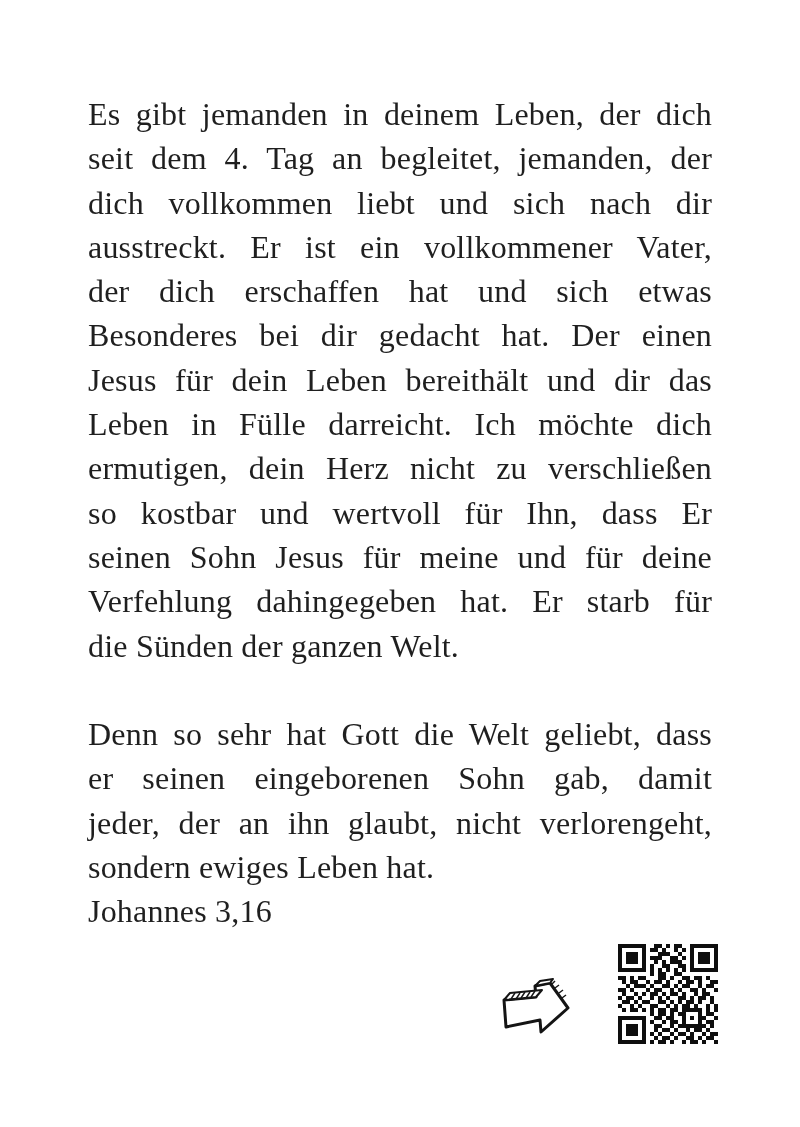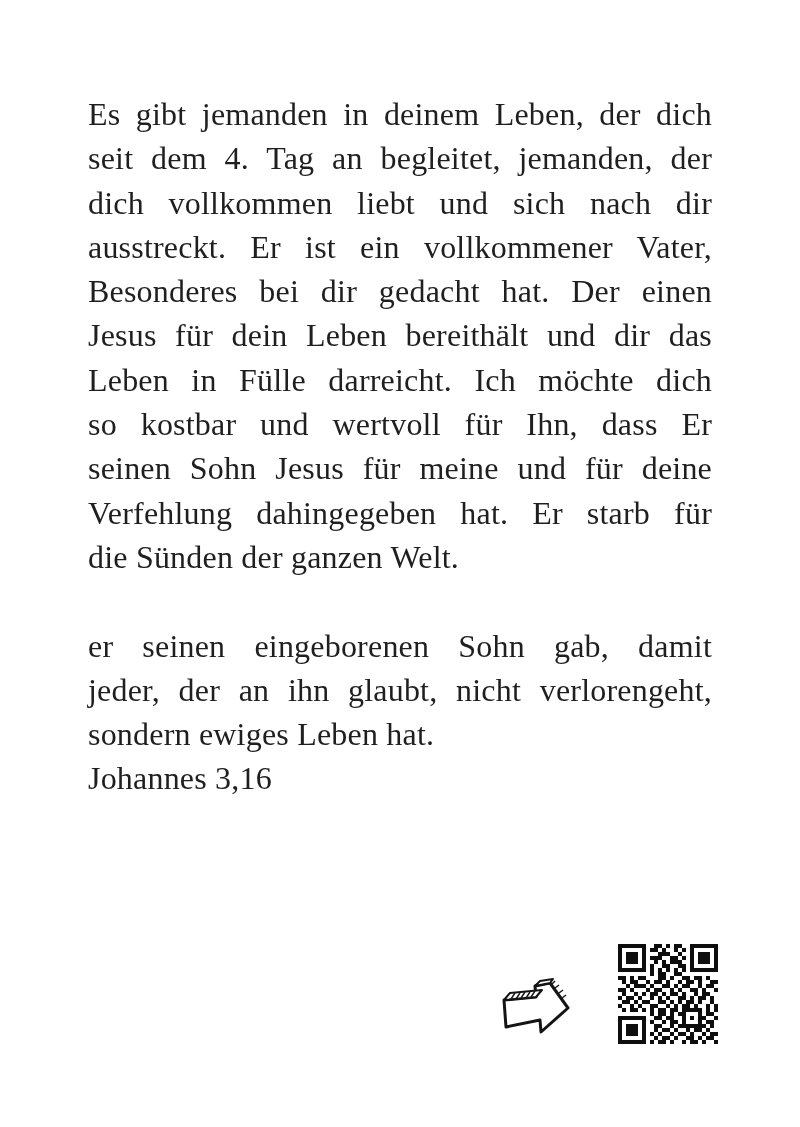"der dich erschaffen hat und" div.line { html: none -> <div>der dich erschaffen hat und sich etwas</div> }
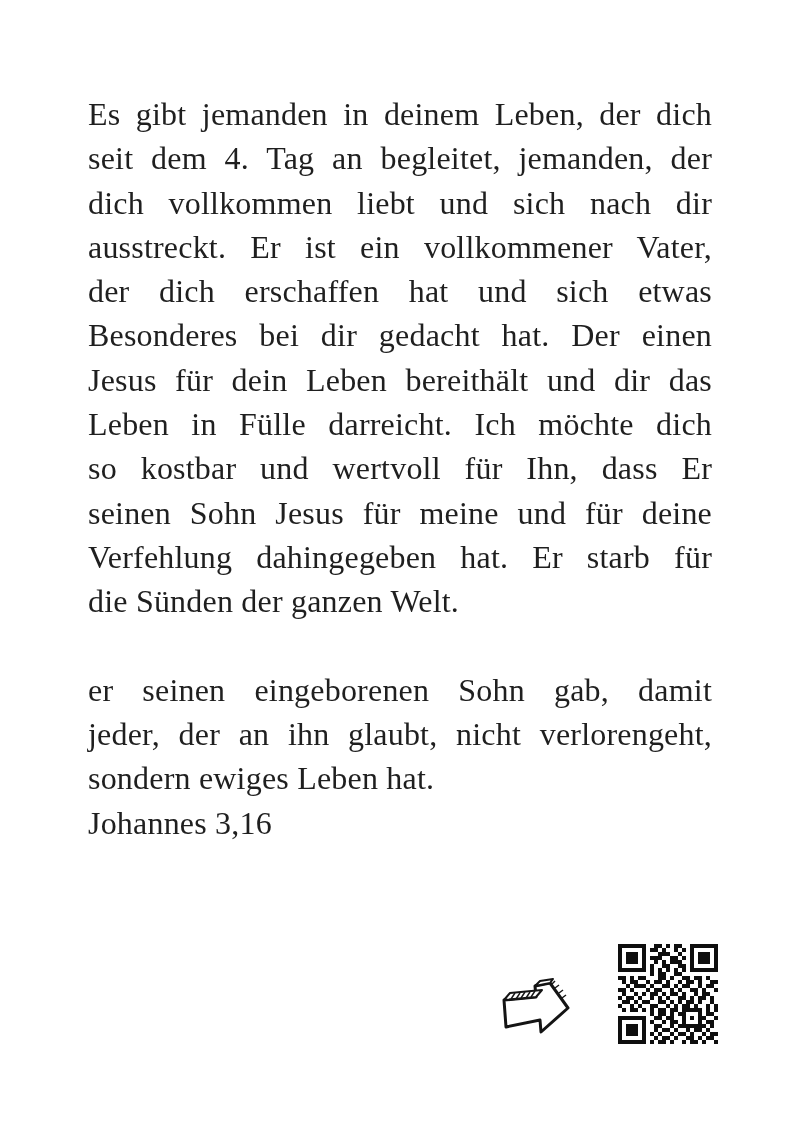"ermutigen, dein Herz nicht zu" div.line { html: none -> <div>ermutigen, dein Herz nicht zu verschließen</div> }
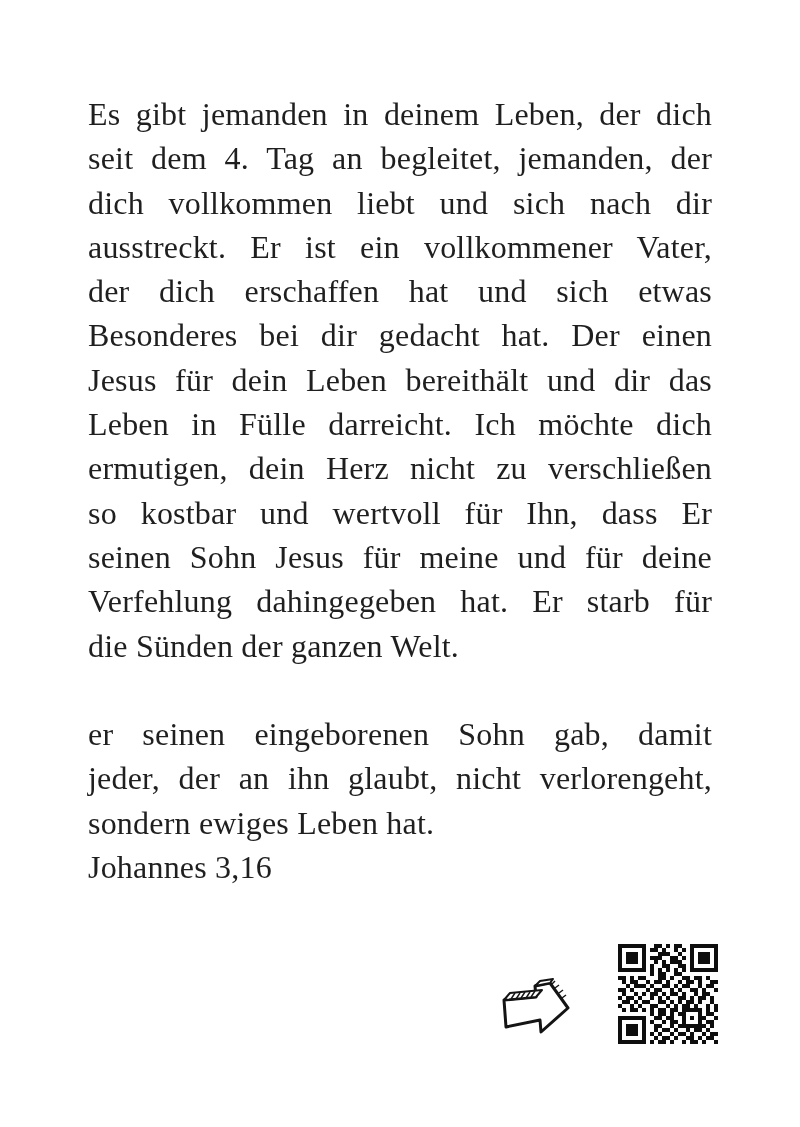"Denn so sehr hat Gott" div.line { html: none -> <div>Denn so sehr hat Gott die Welt geliebt, dass</div> }
